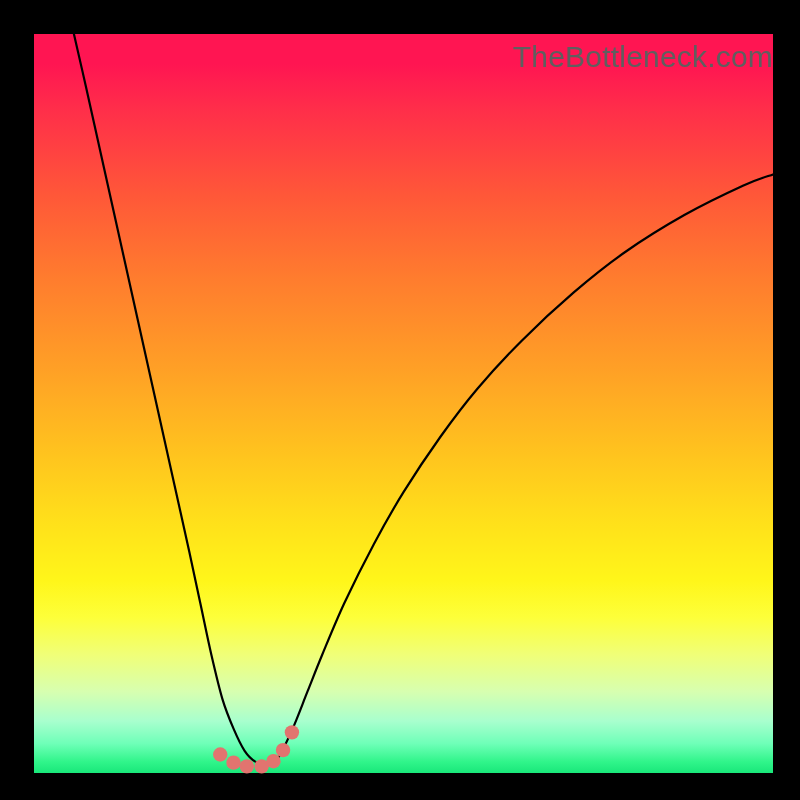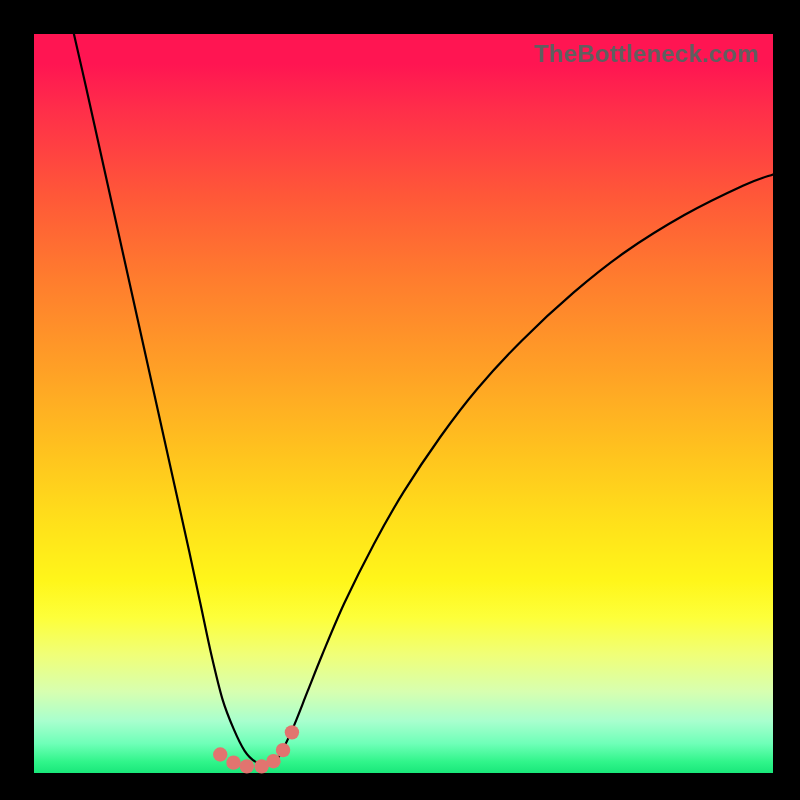"TheBottleneck.com" .watermark { font-size: 24px -> 30px; font-weight: 700 -> 400; right: 14px -> 0 }
